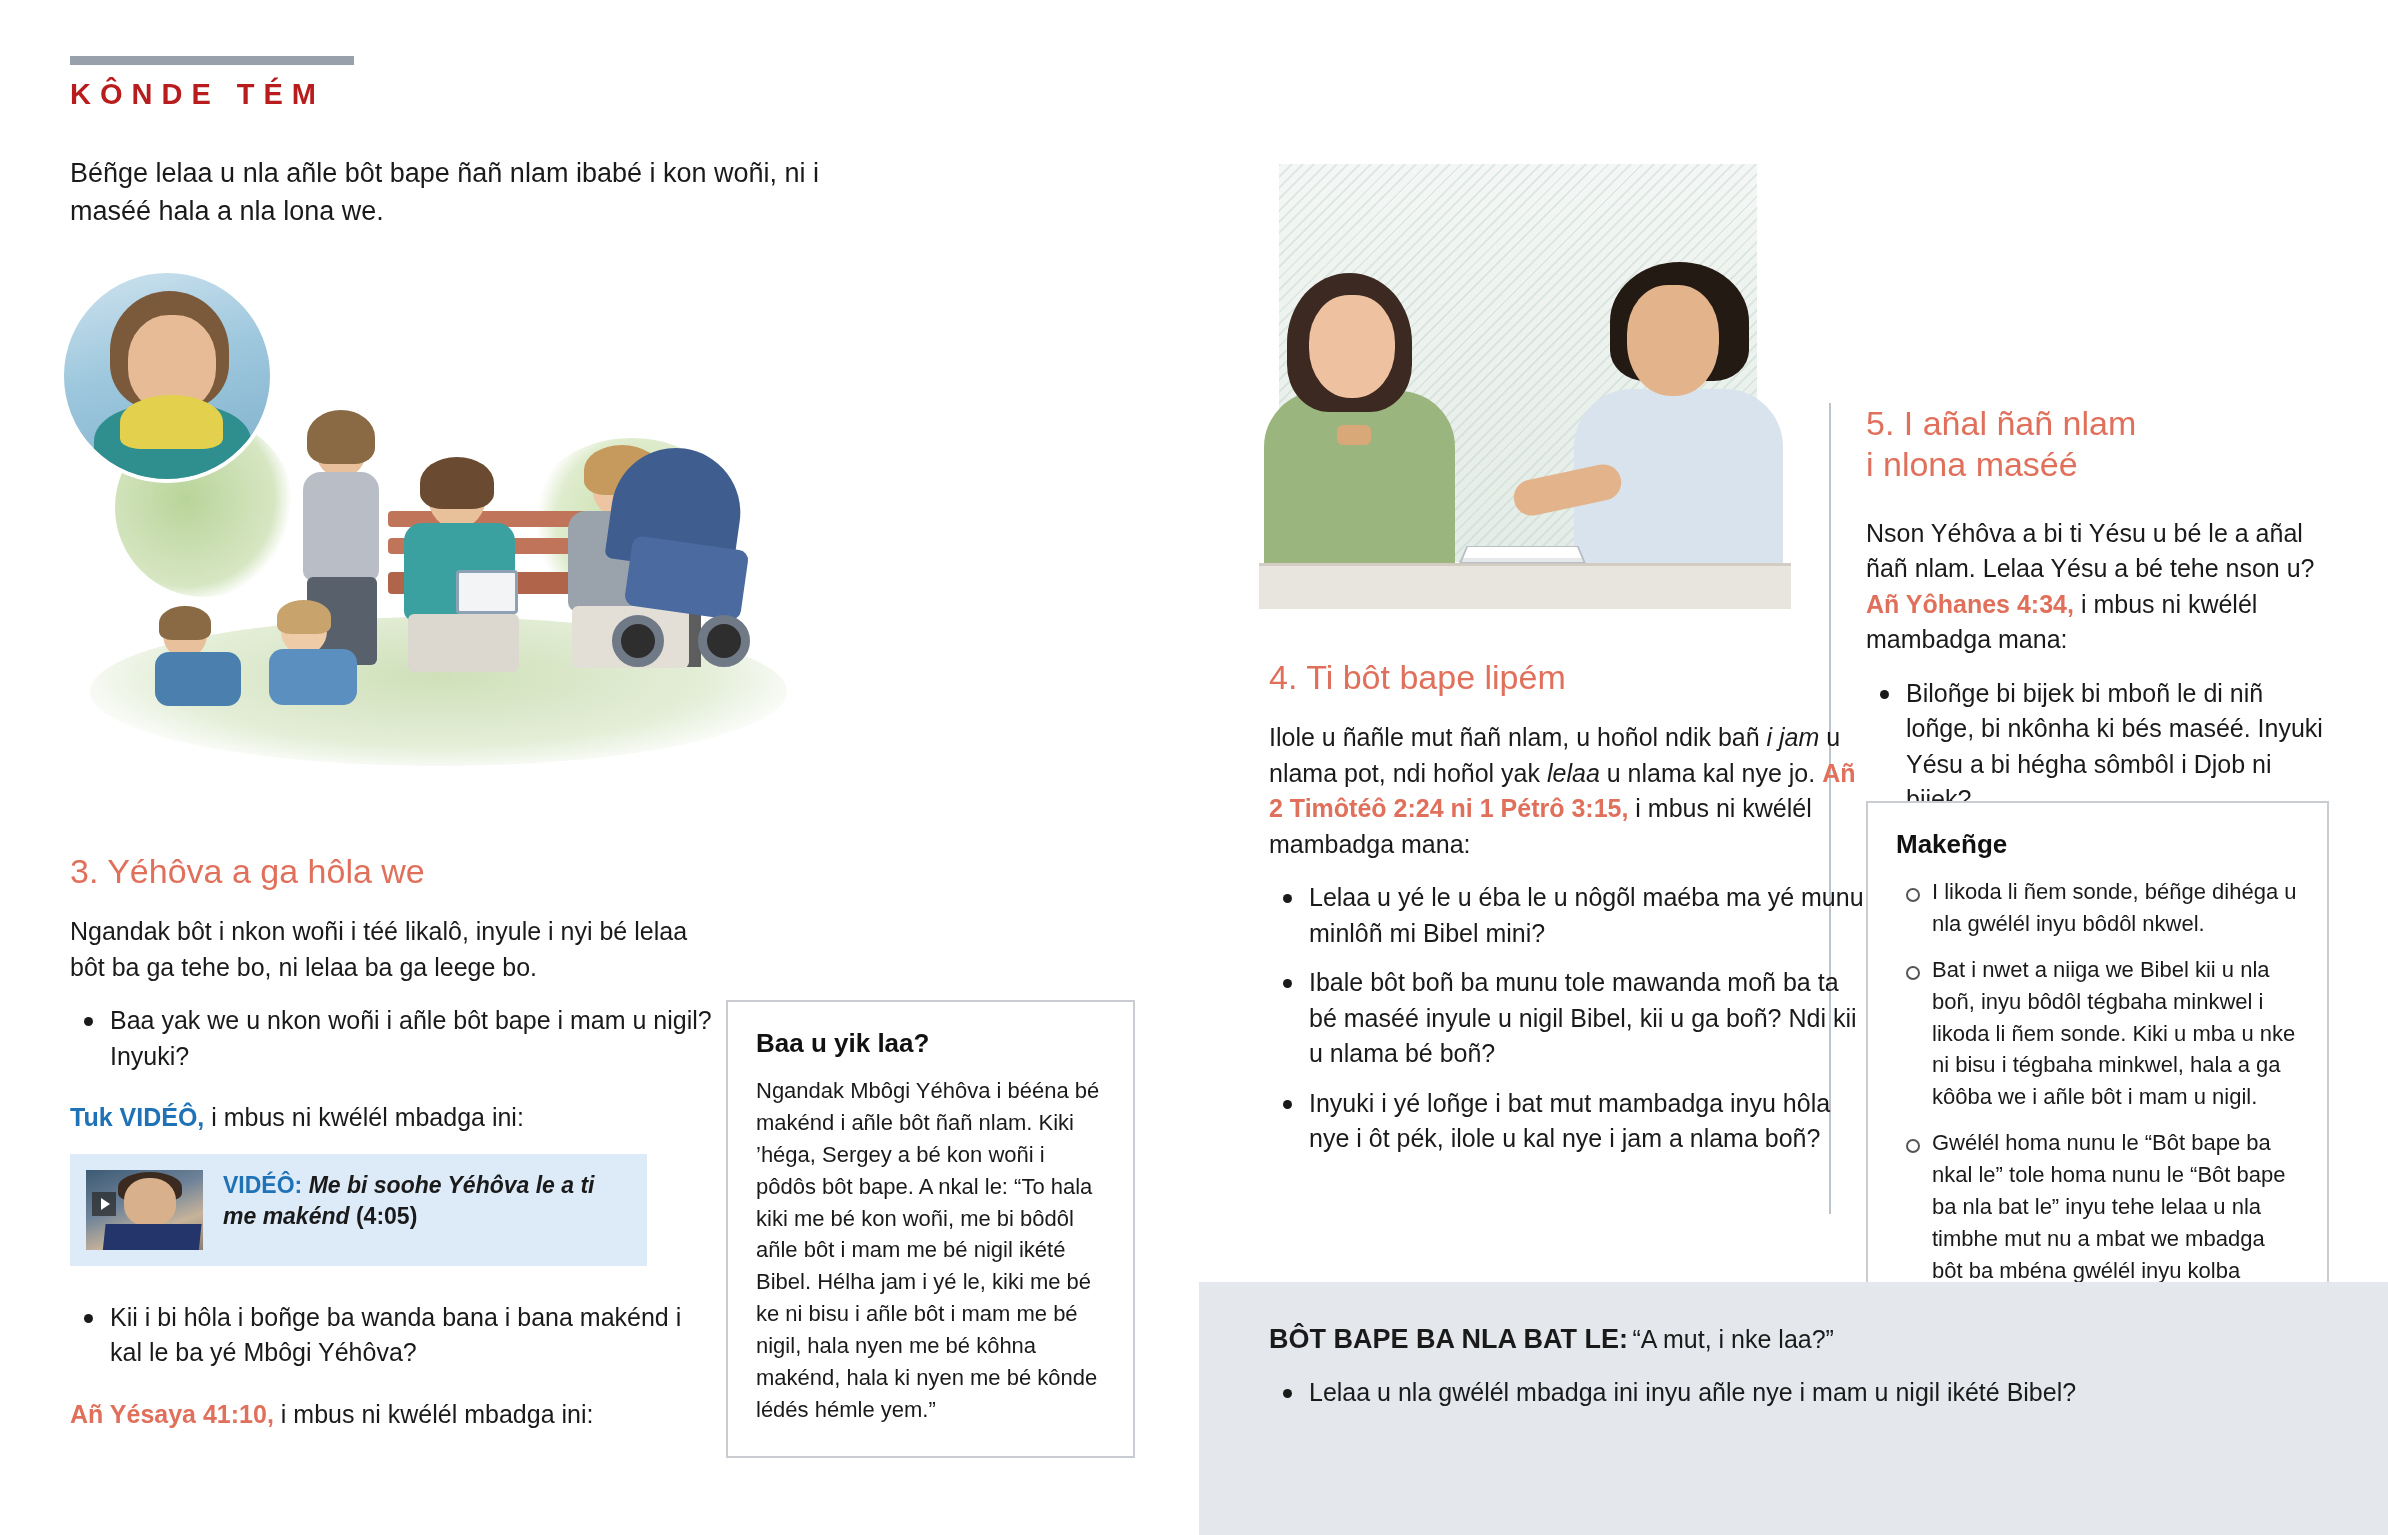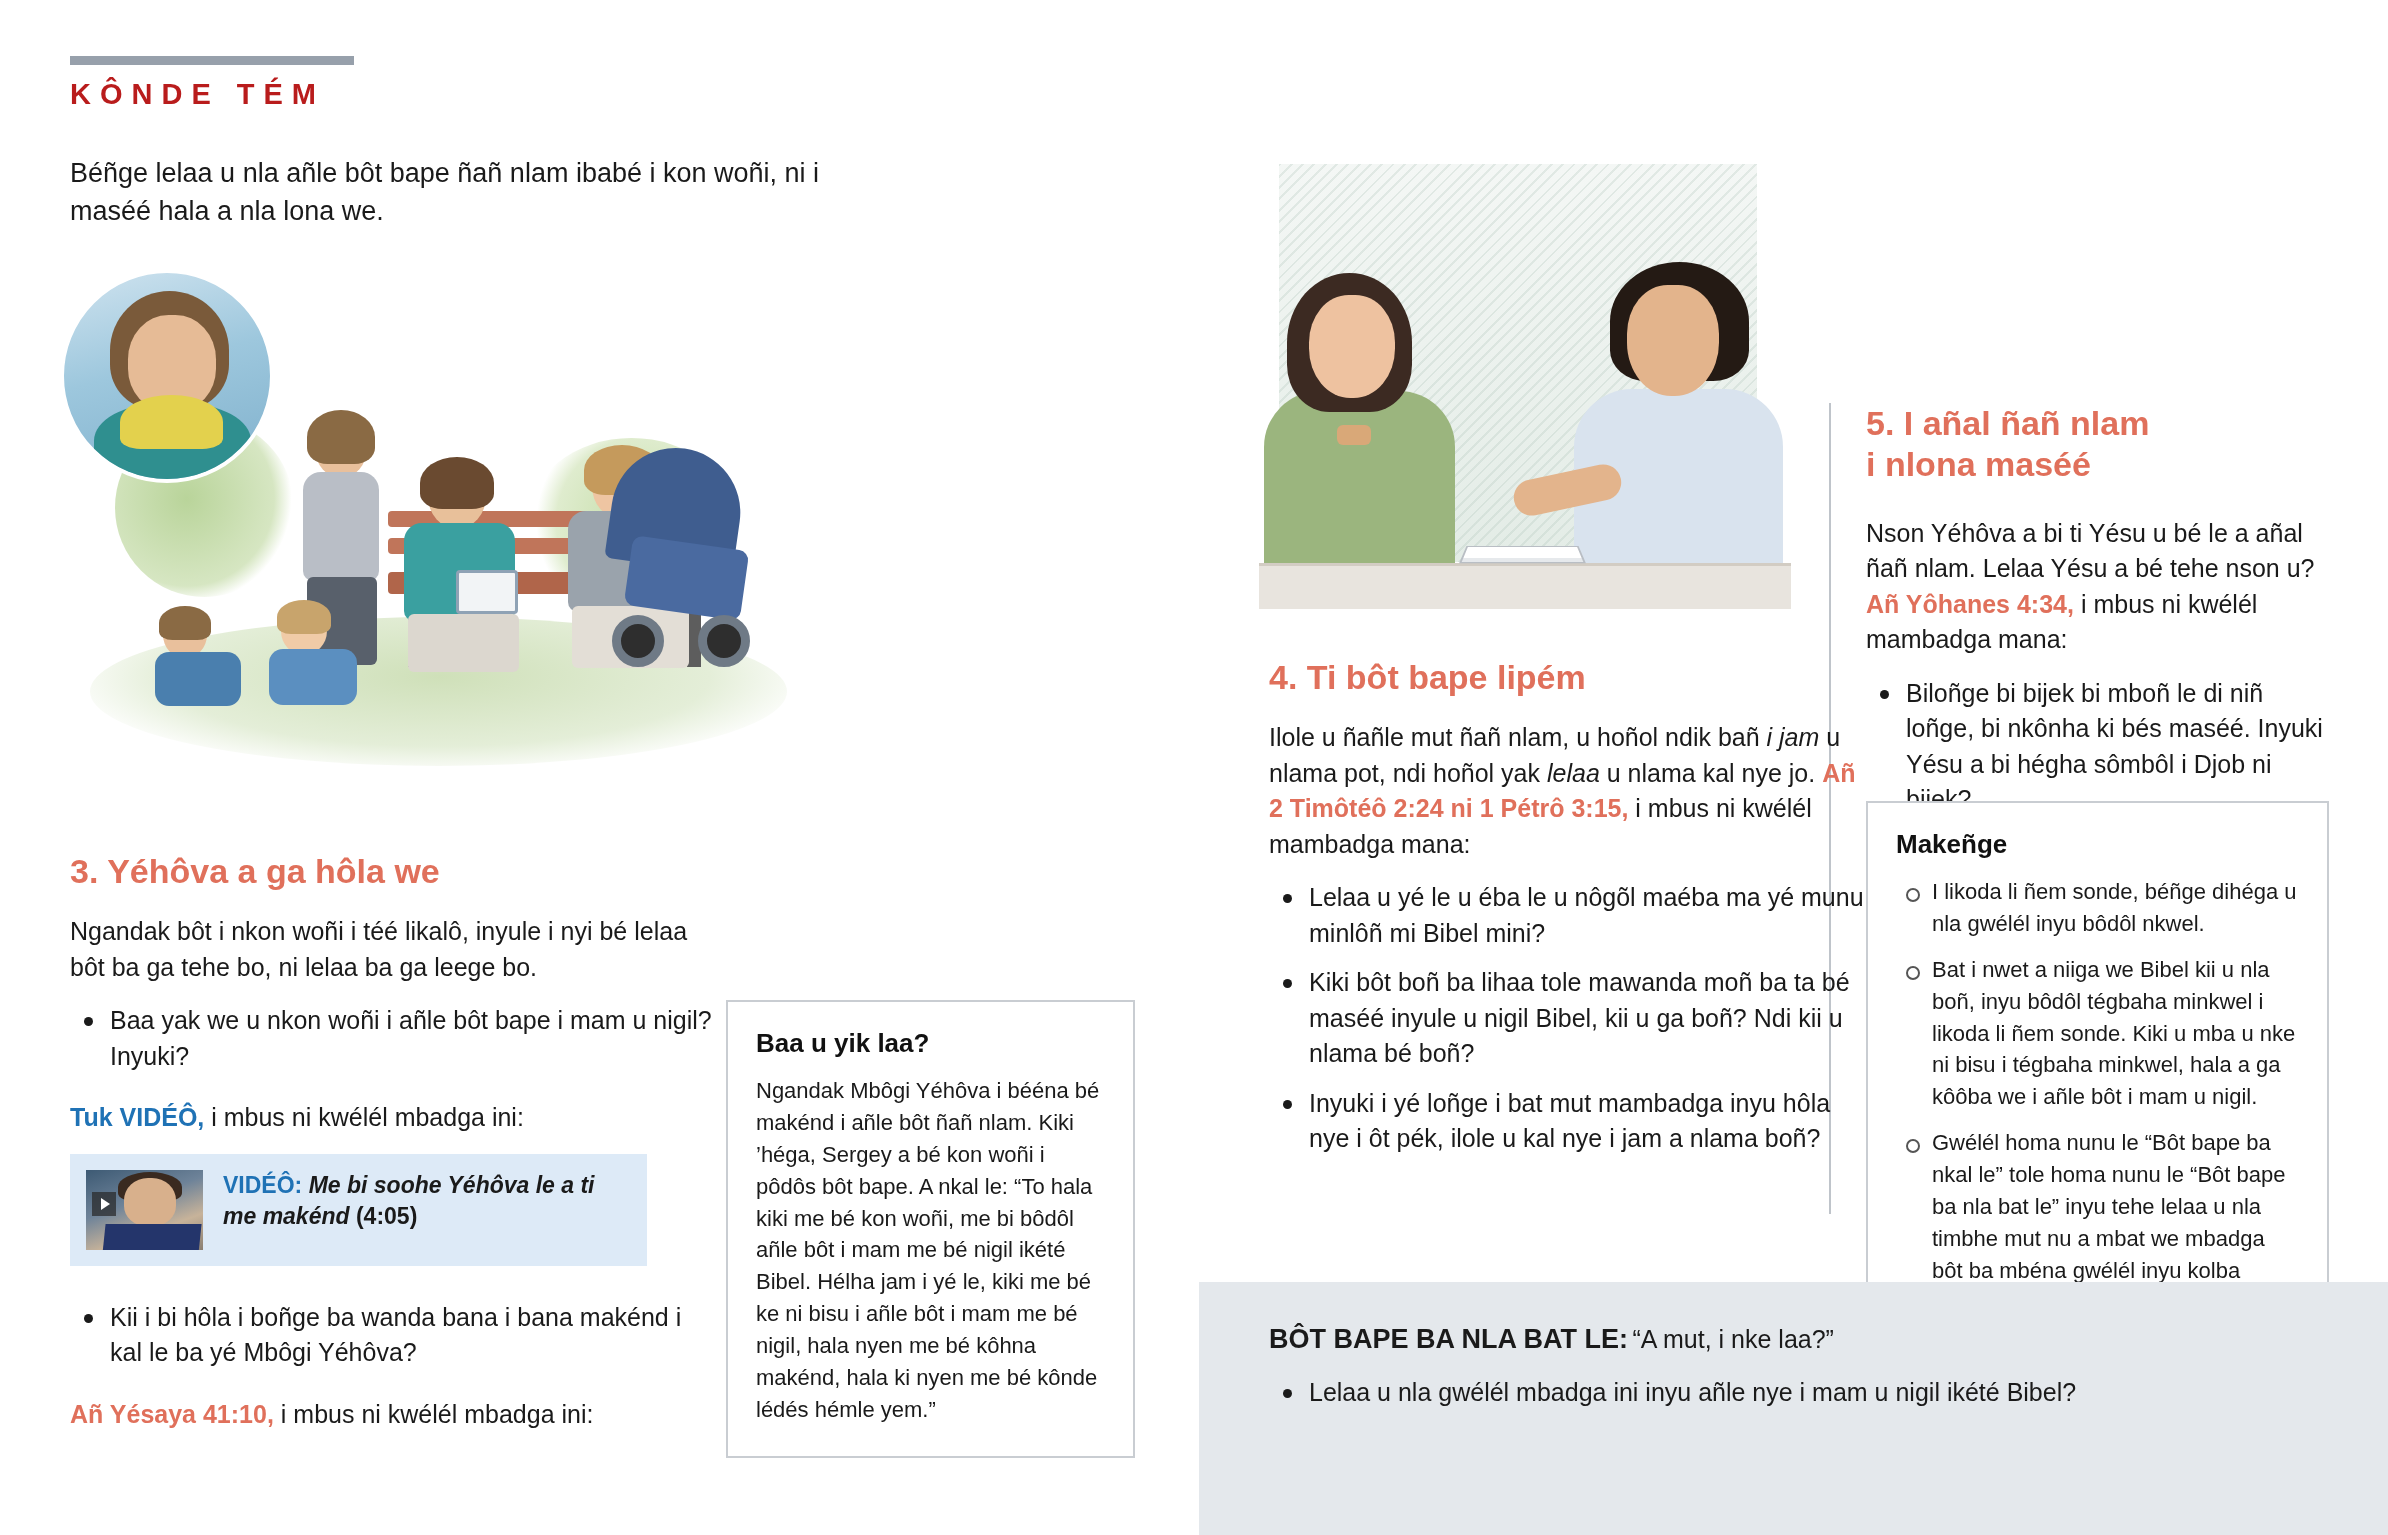"5. I añal ñañ nlam" h2.sec { font-weight: 700 -> 400 }
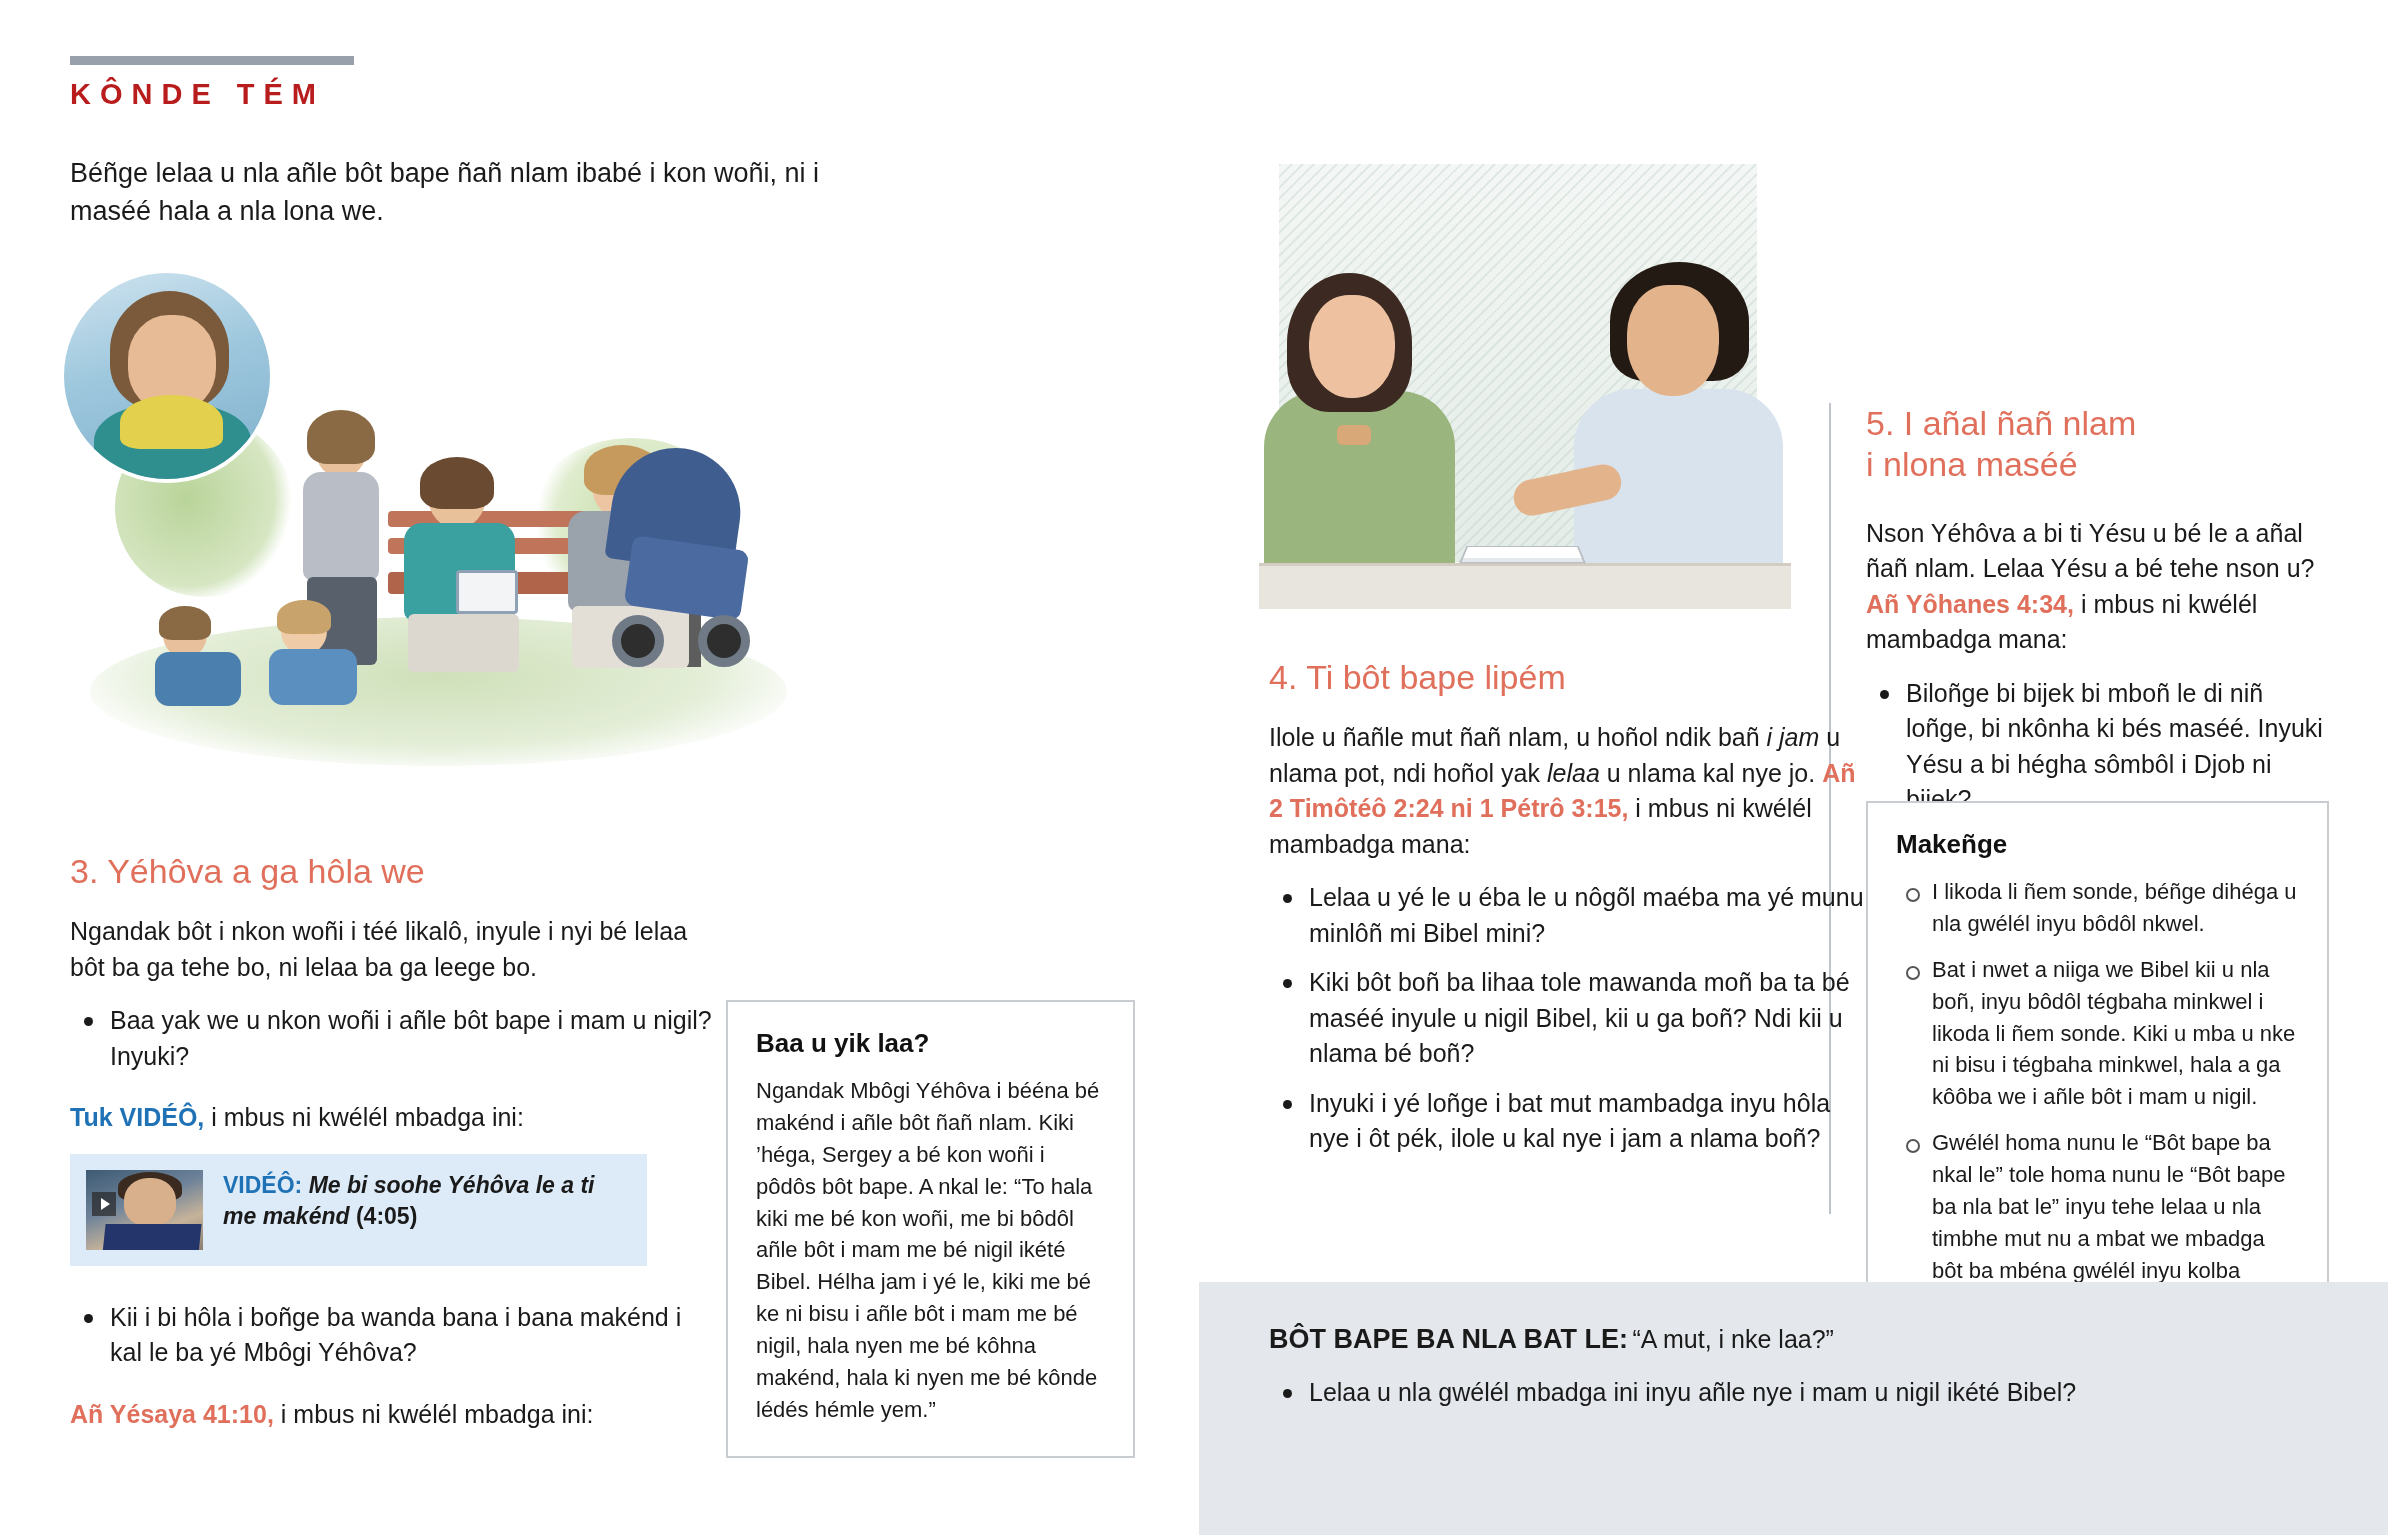"Kiki bôt boñ ba lihaa" li { text: Kiki bôt boñ ba lihaa -> Ibale bôt boñ ba munu }
